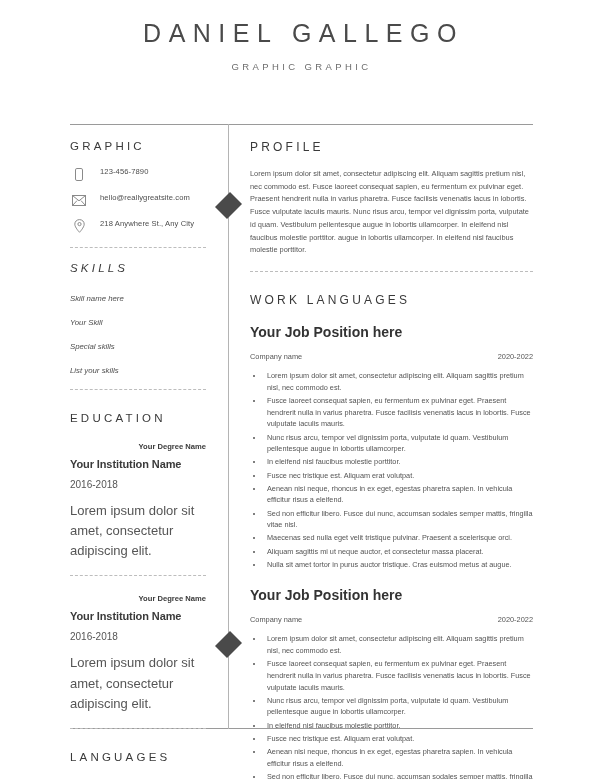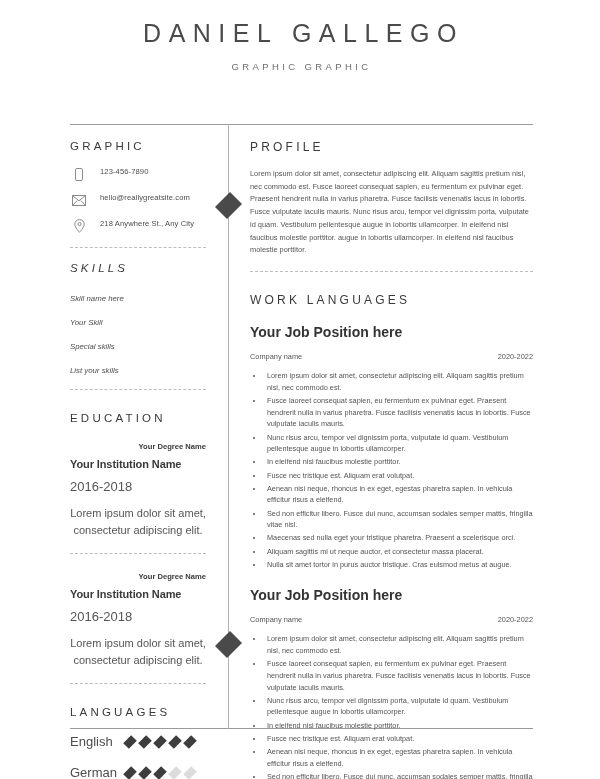"2016-2018" .edu-years { font-size: 13px -> 10px }
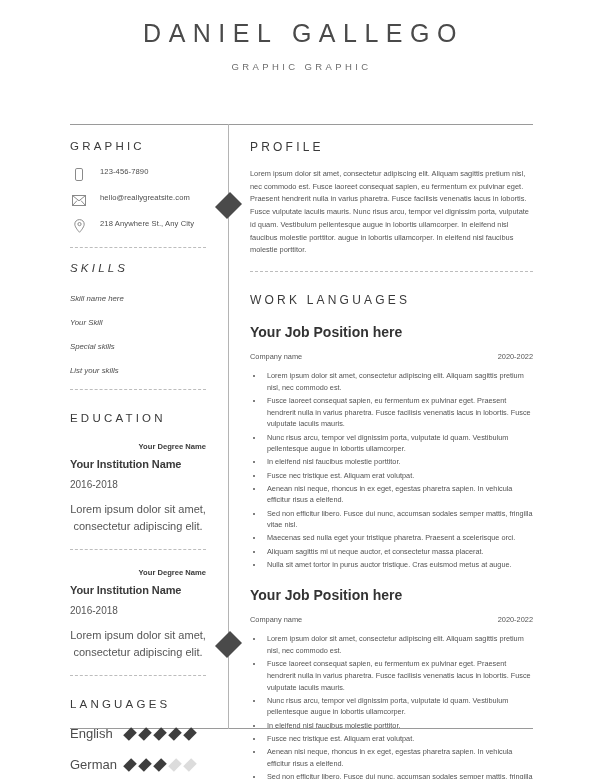"Lorem ipsum dolor sit amet, consectetur adipiscing elit." .edu-desc { font-size: 11px -> 13px; text-align: center -> none }
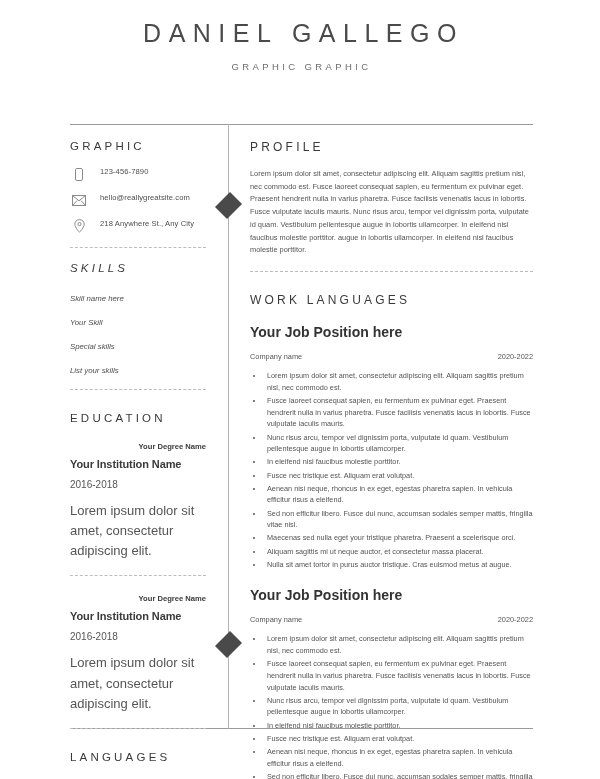"Maecenas sed nulla eget your" li { text: your tristique pharetra -> velit tristique pulvinar }
